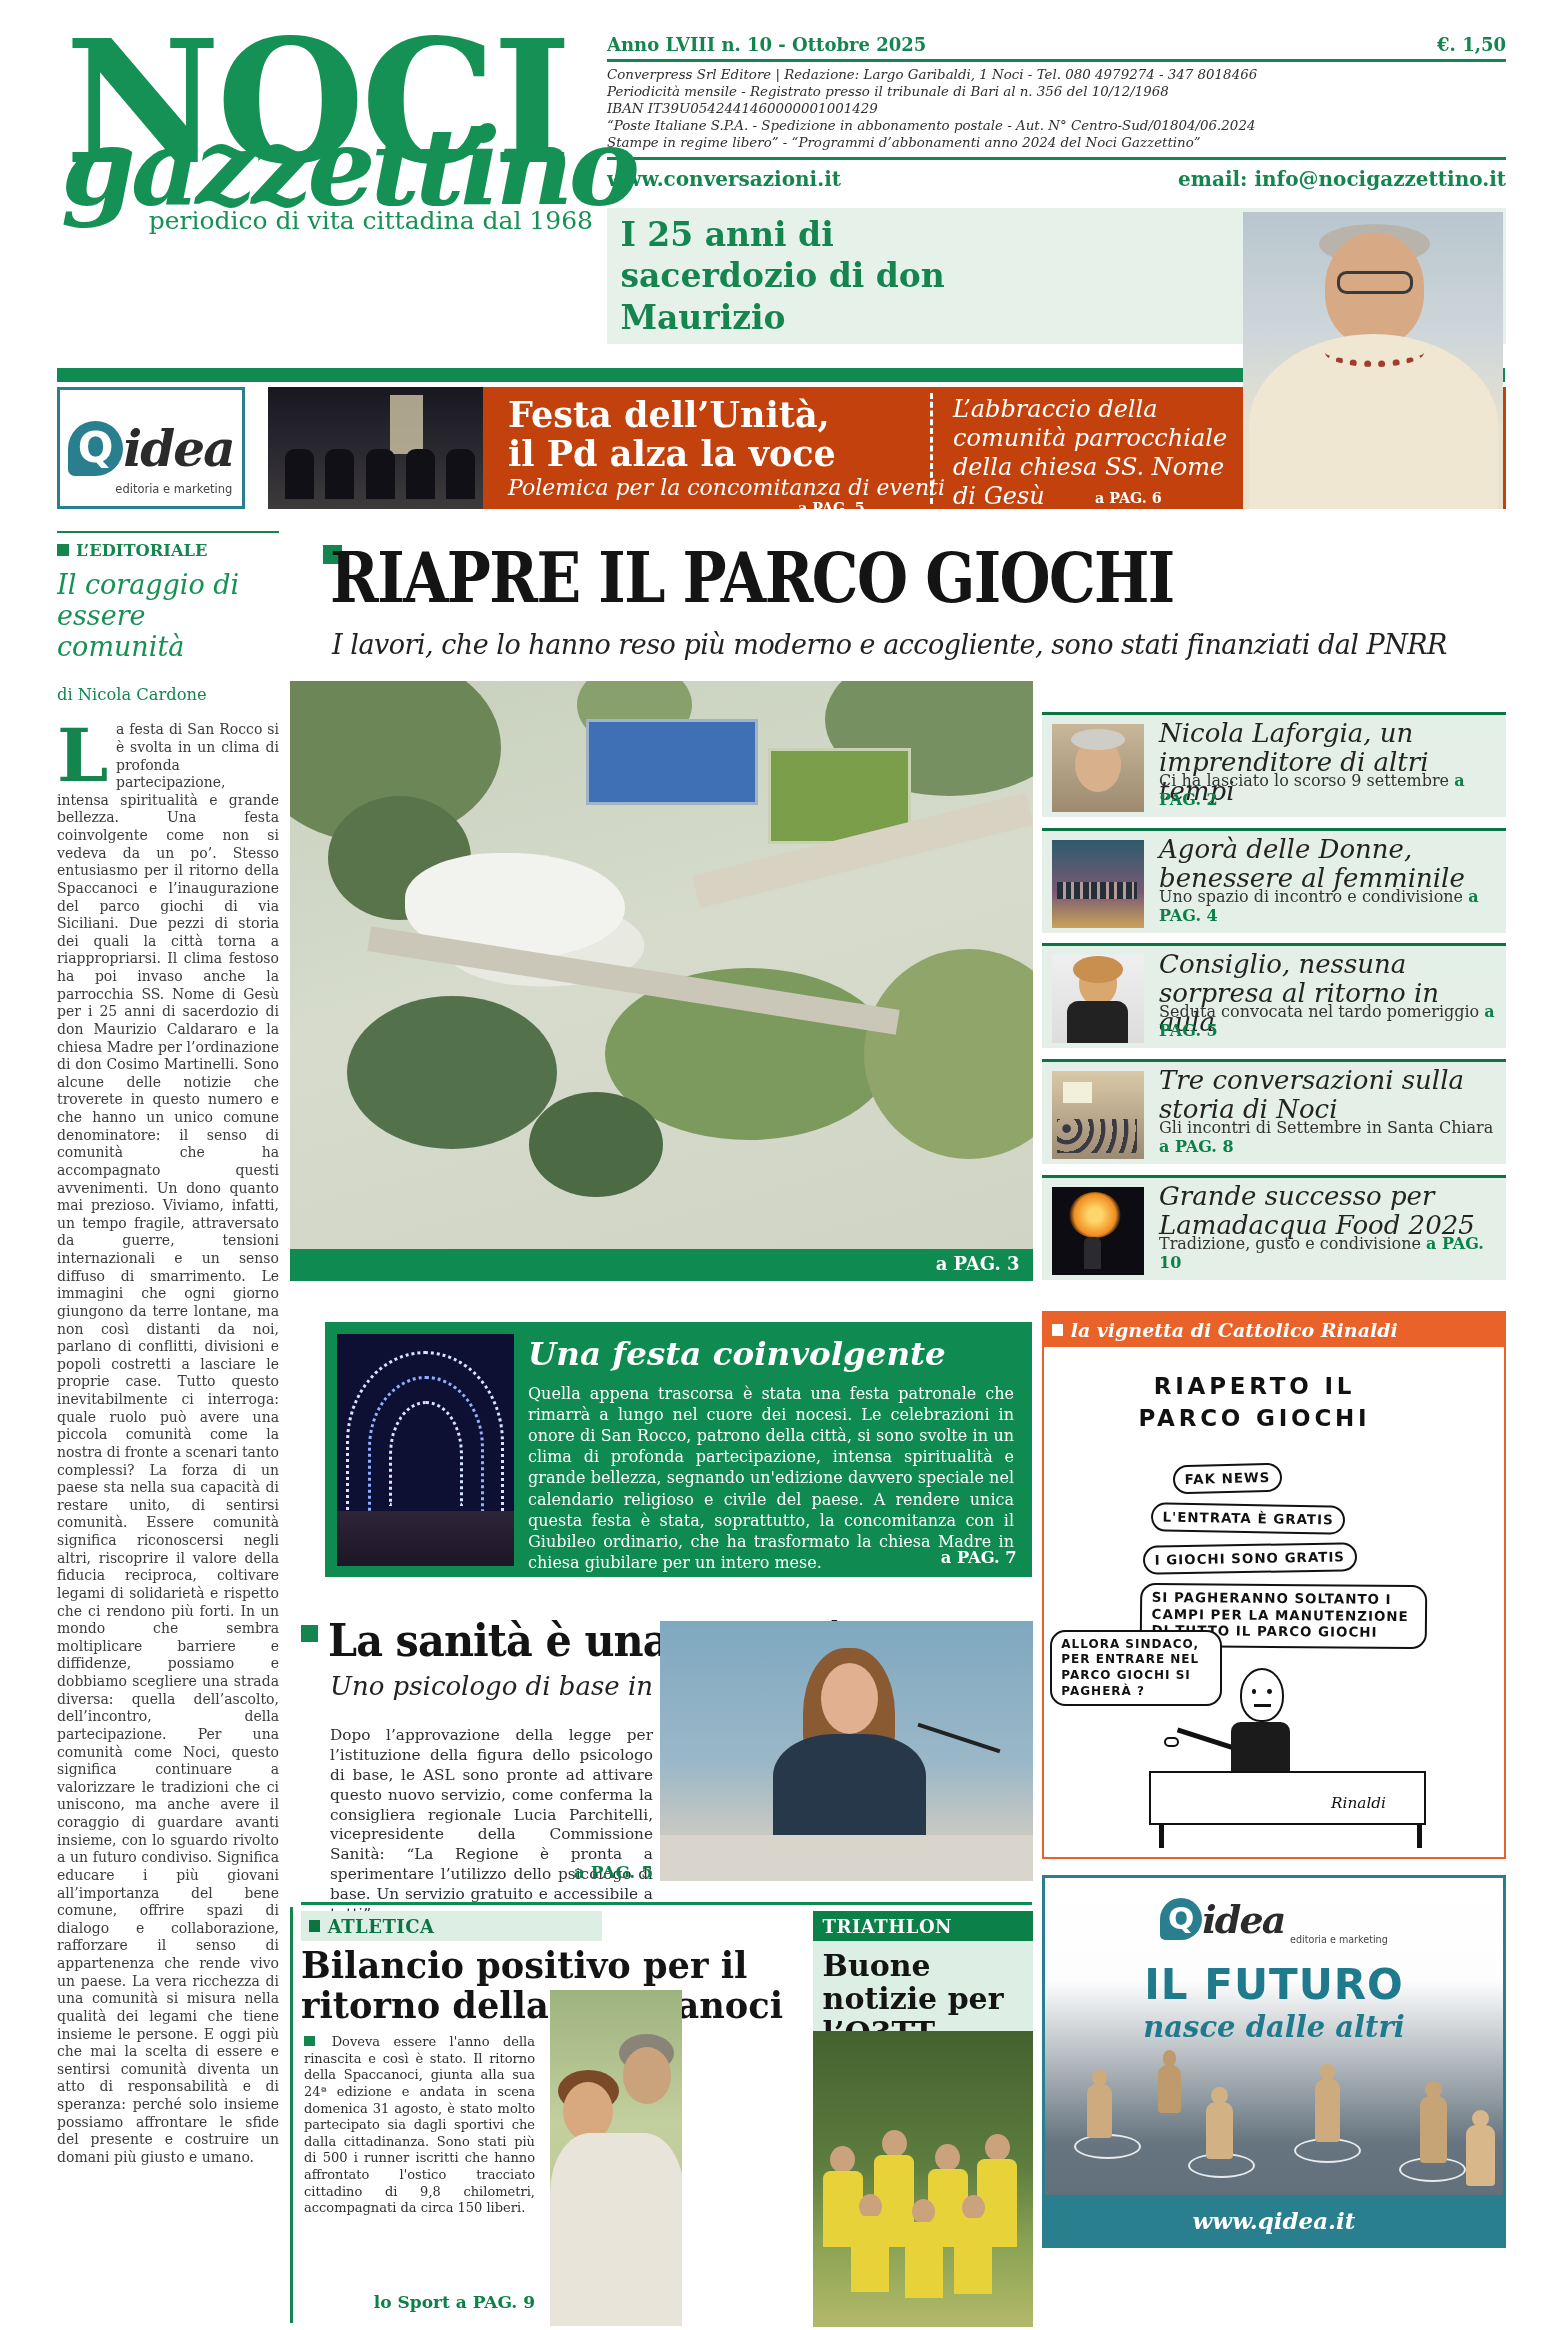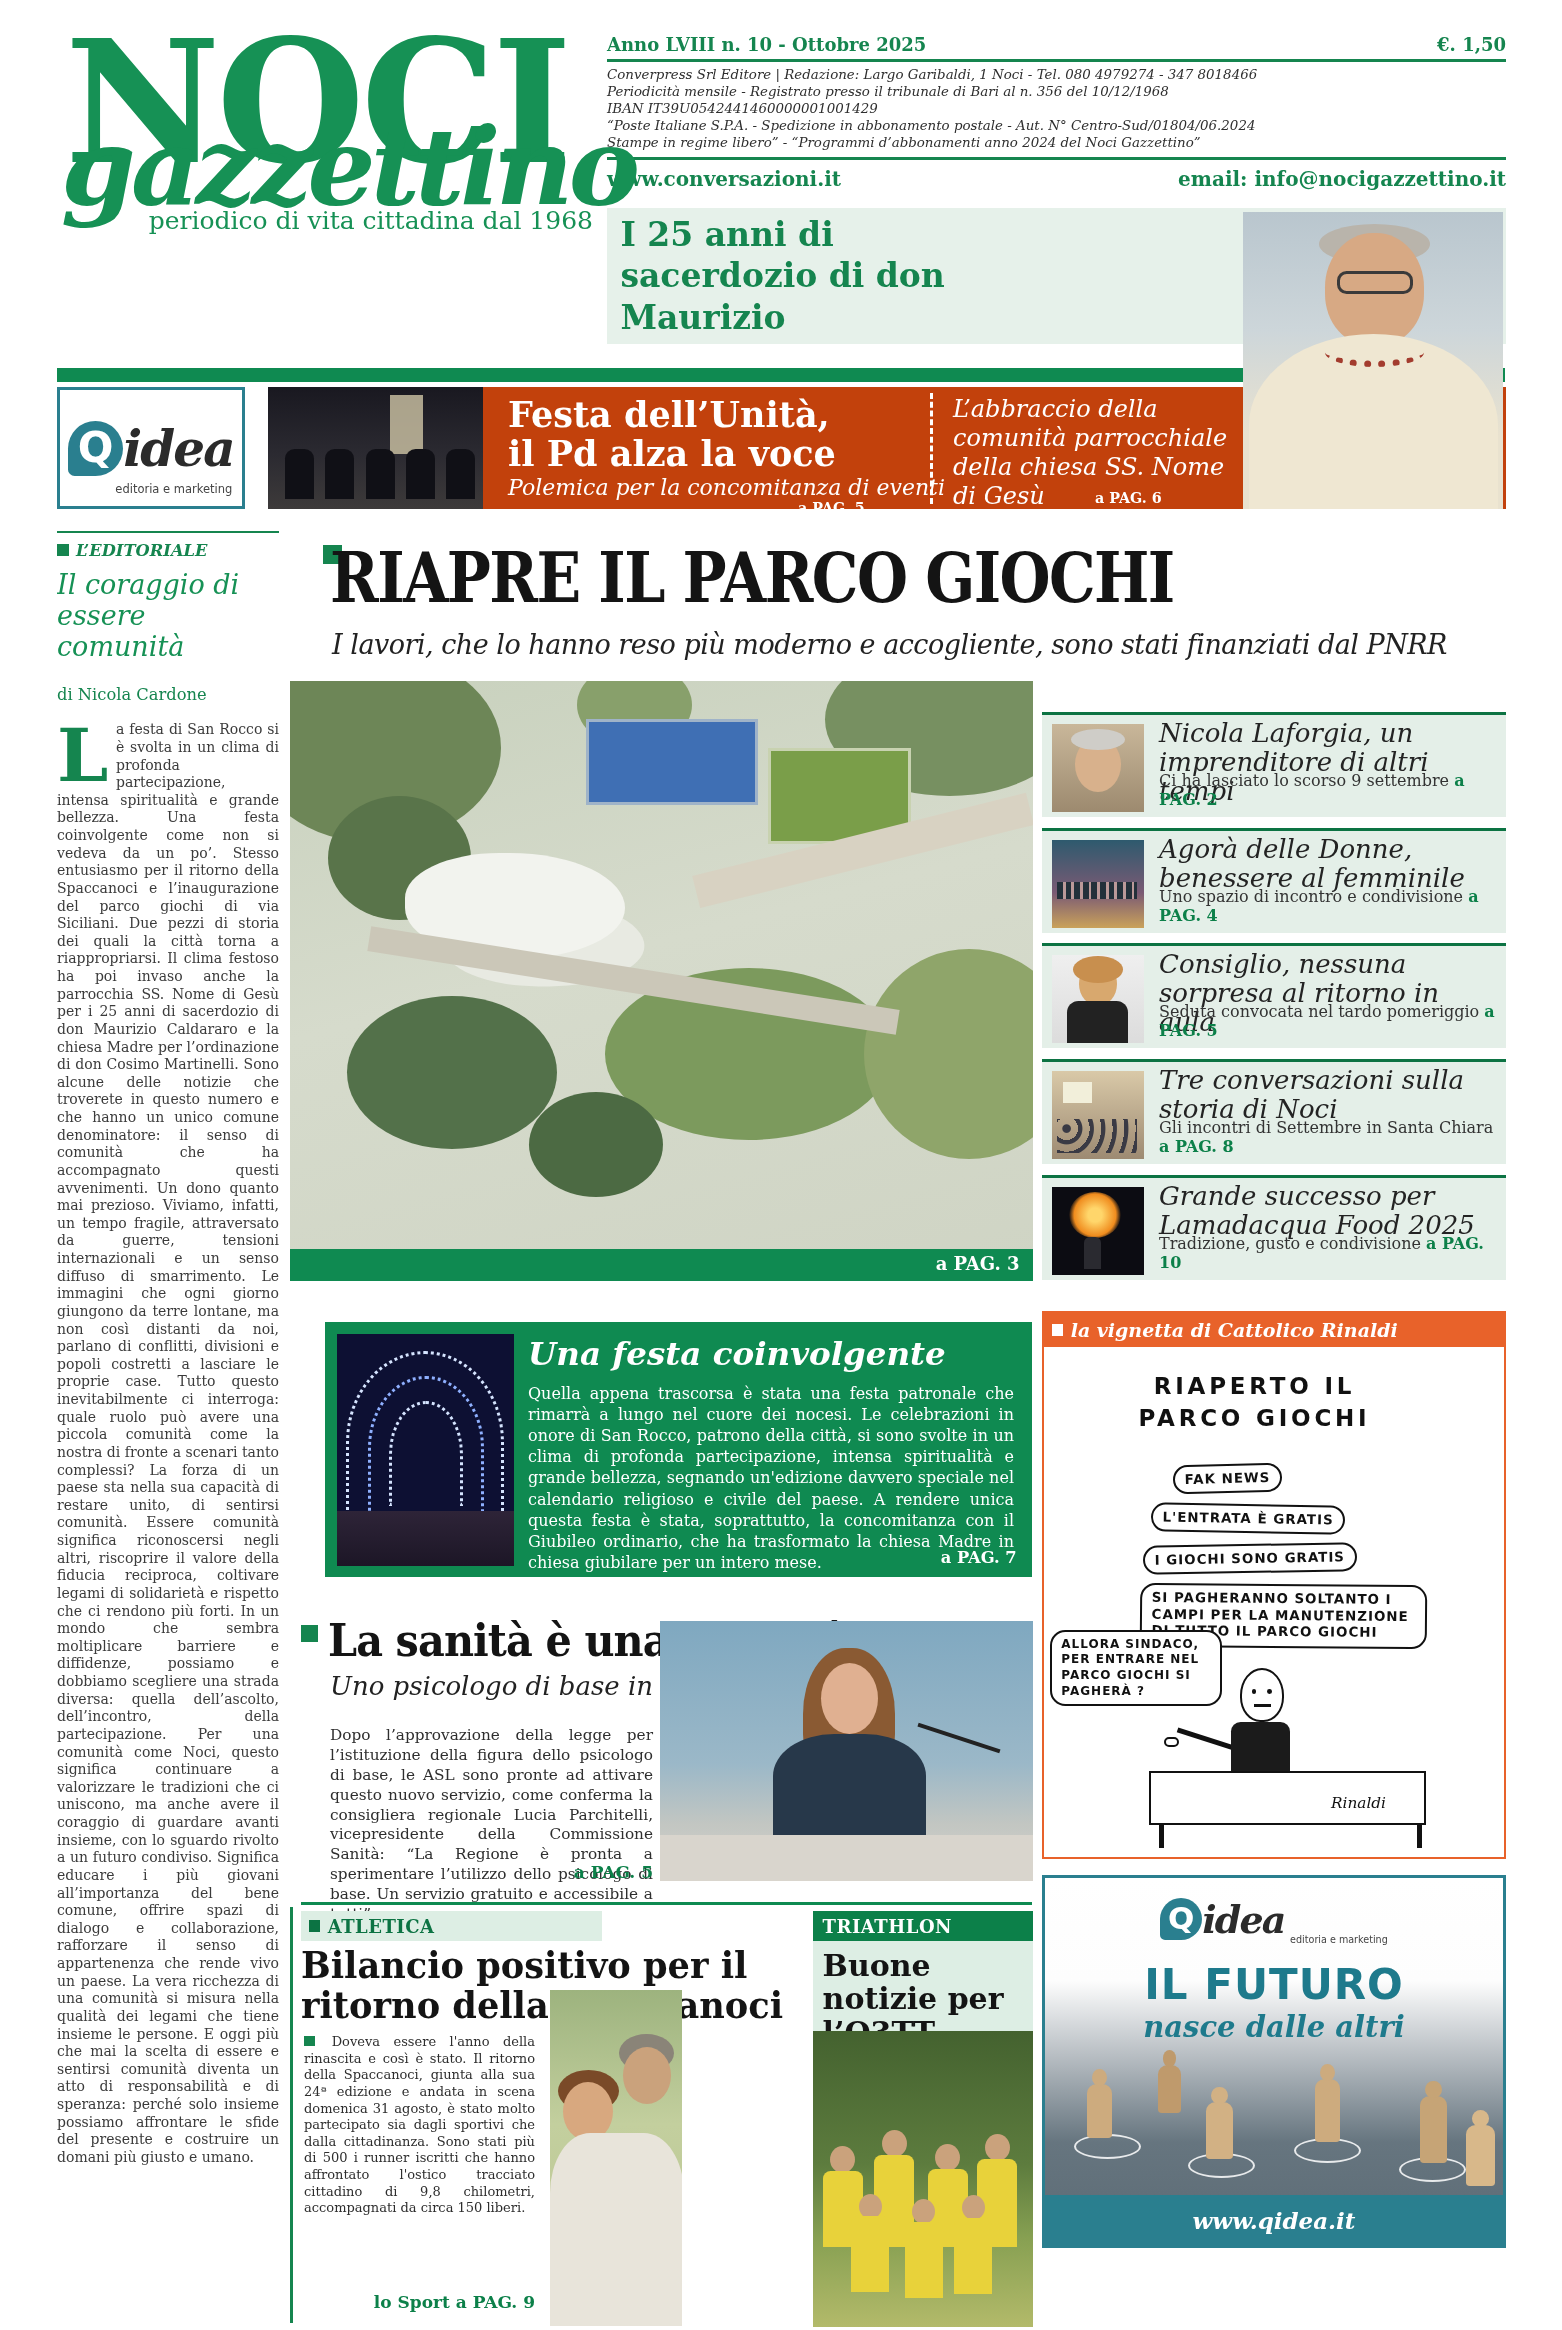"L’EDITORIALE" .edit-kicker { font-style: italic -> none }
